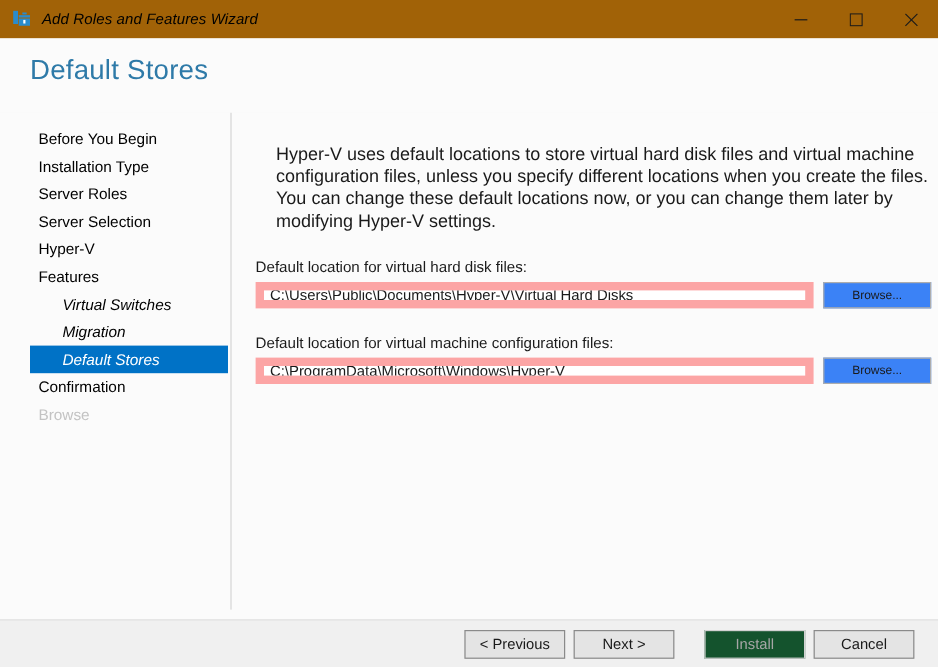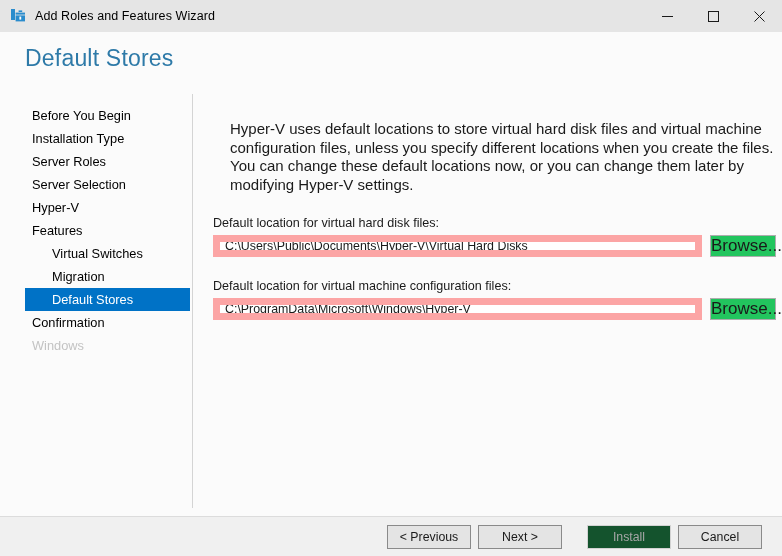"Add Roles and Features Wizard" .titlebar { background: #e5e5e5 -> #a16207; font-style: none -> italic }
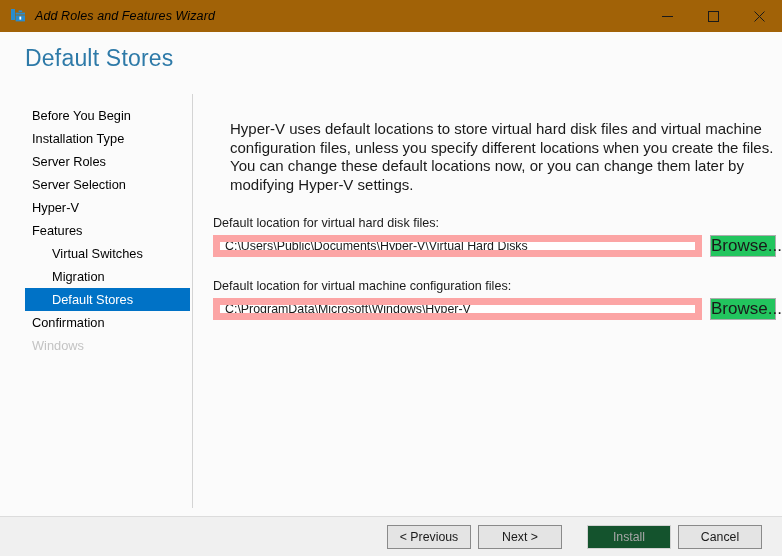"Virtual Switches" .nav-item.sub { font-style: none -> italic }
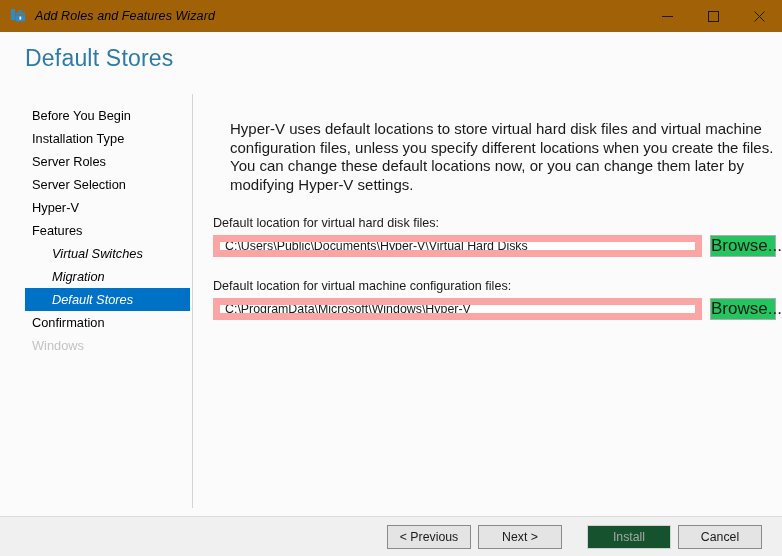"Browse..." .browse-btn { background: #22c55e -> #3b82f6; font-size: 17px -> 10px; width: 66px -> 90px }
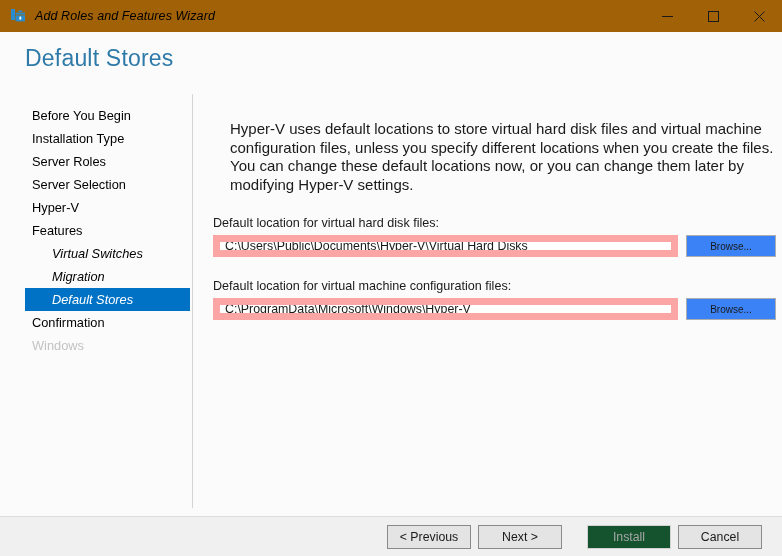"Windows" div.nav-item { text: Windows -> Browse }
